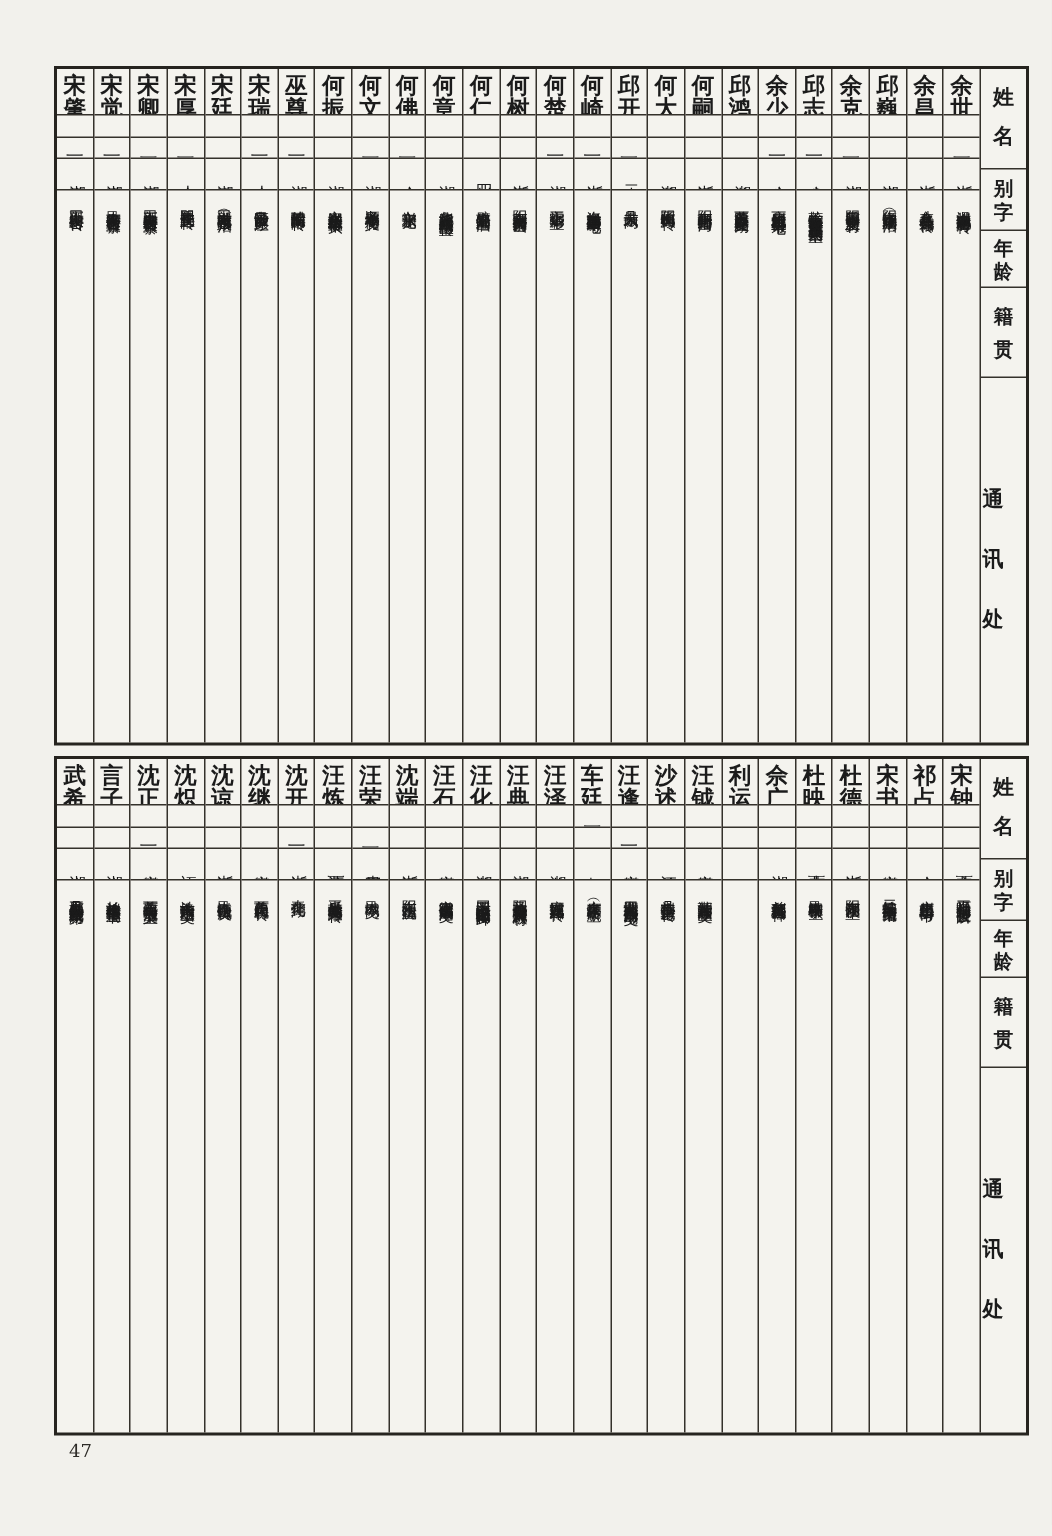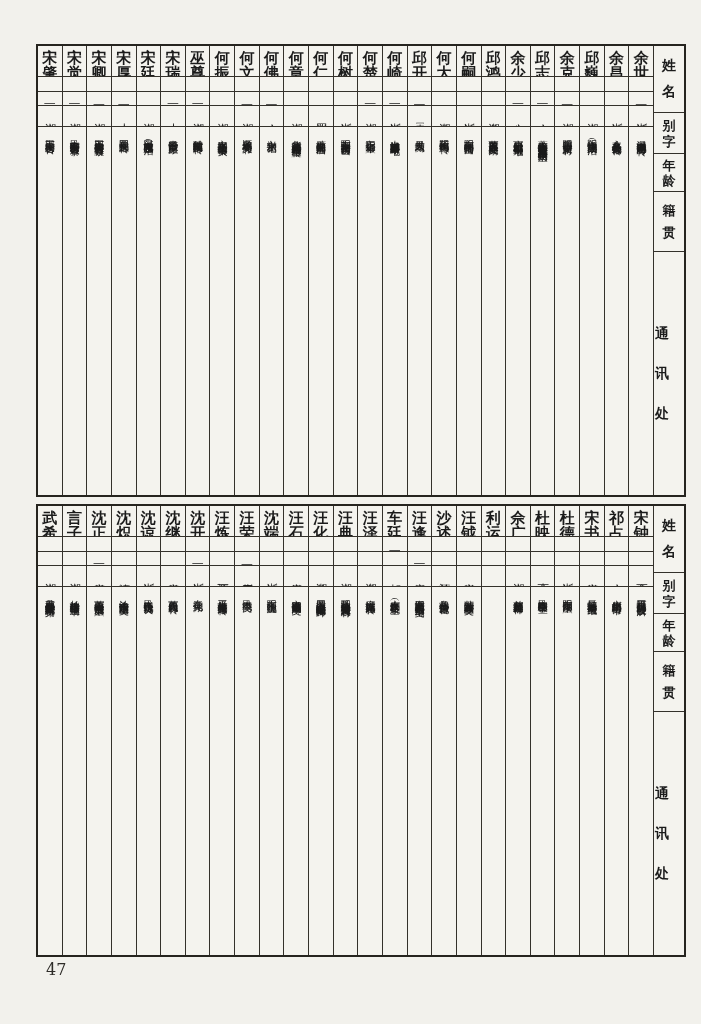"47" .pageno { font-size: 16px -> 12px }
